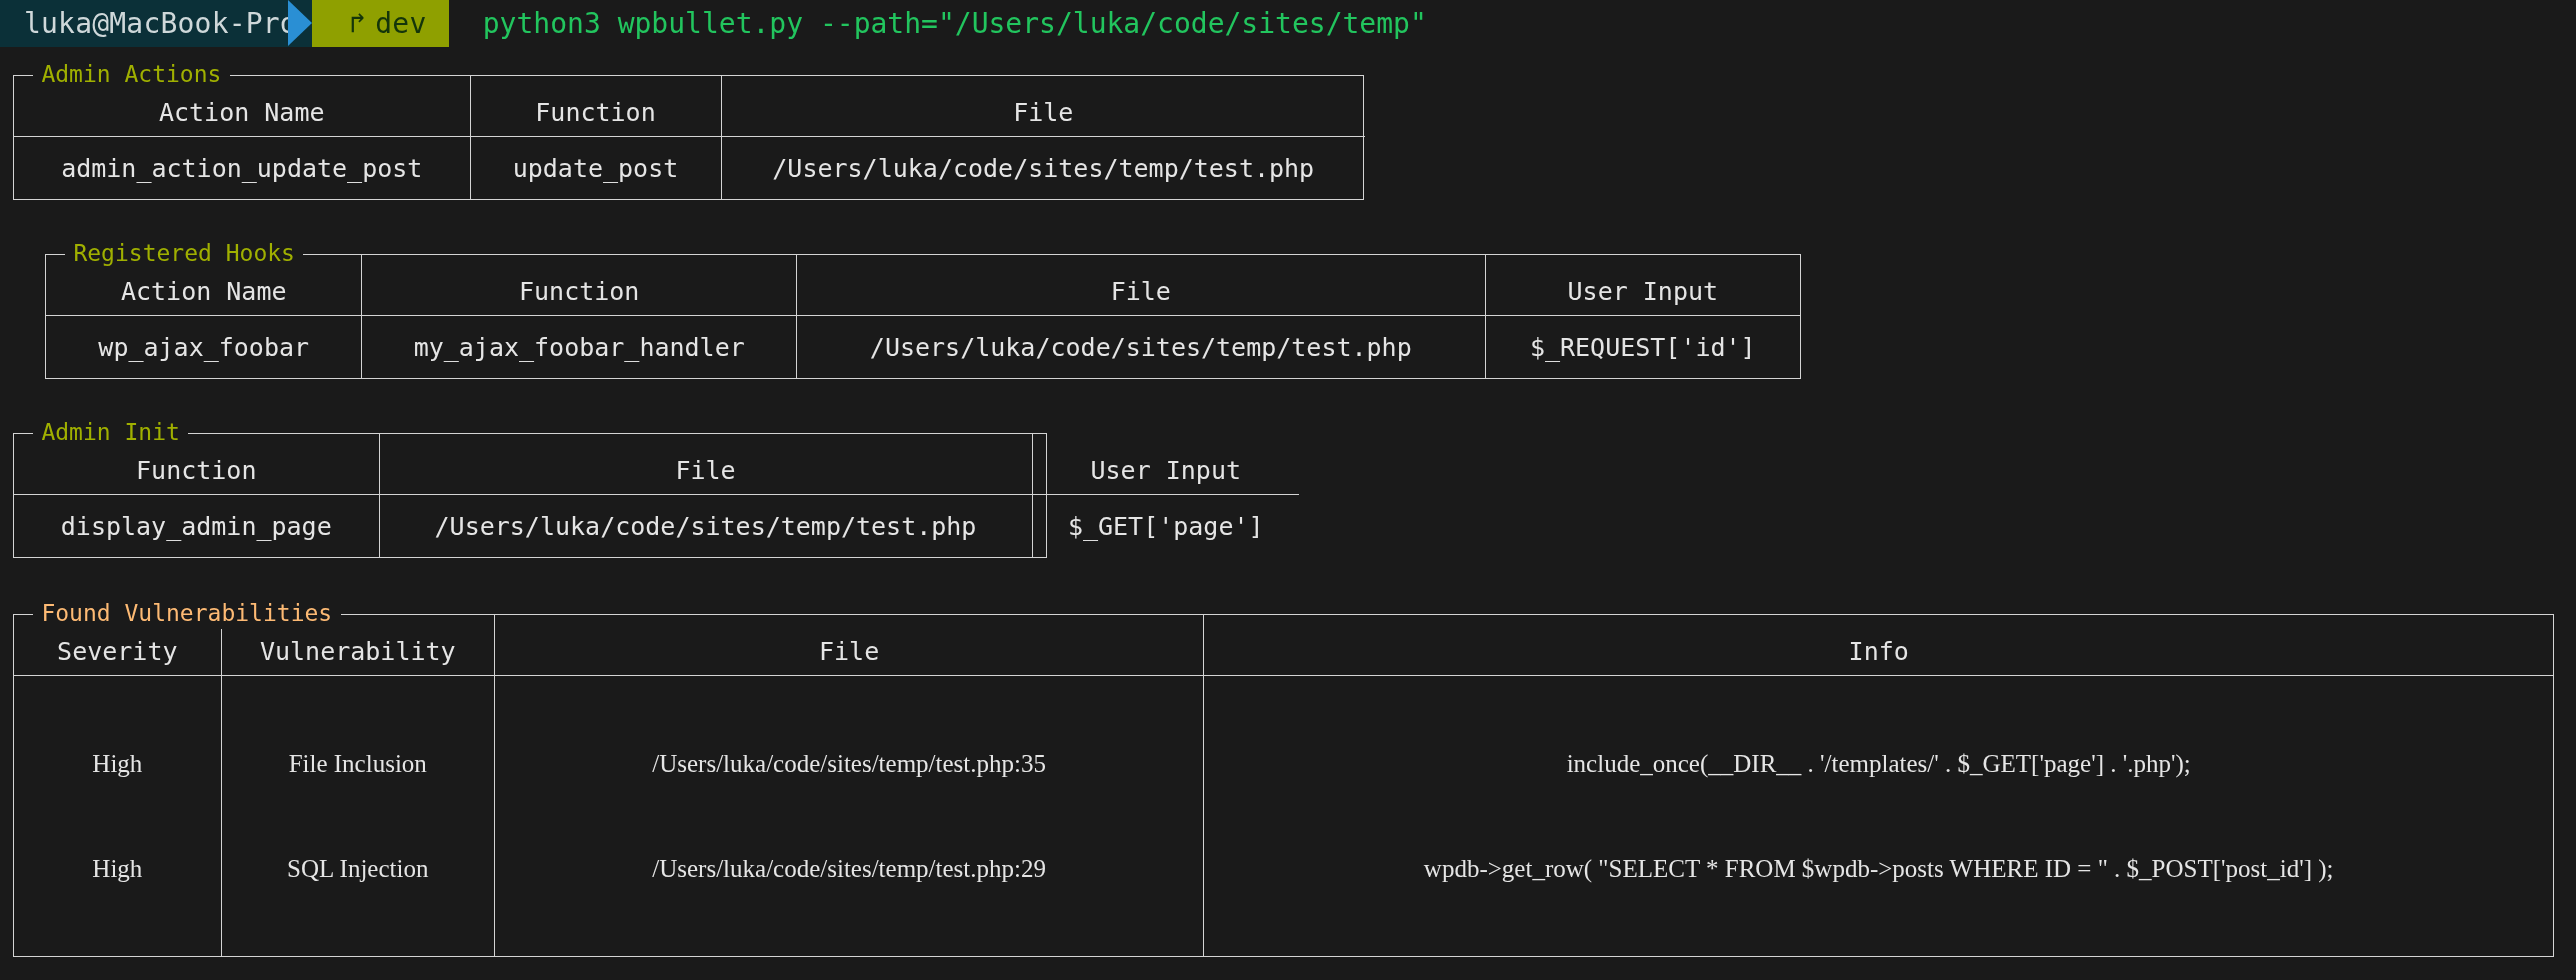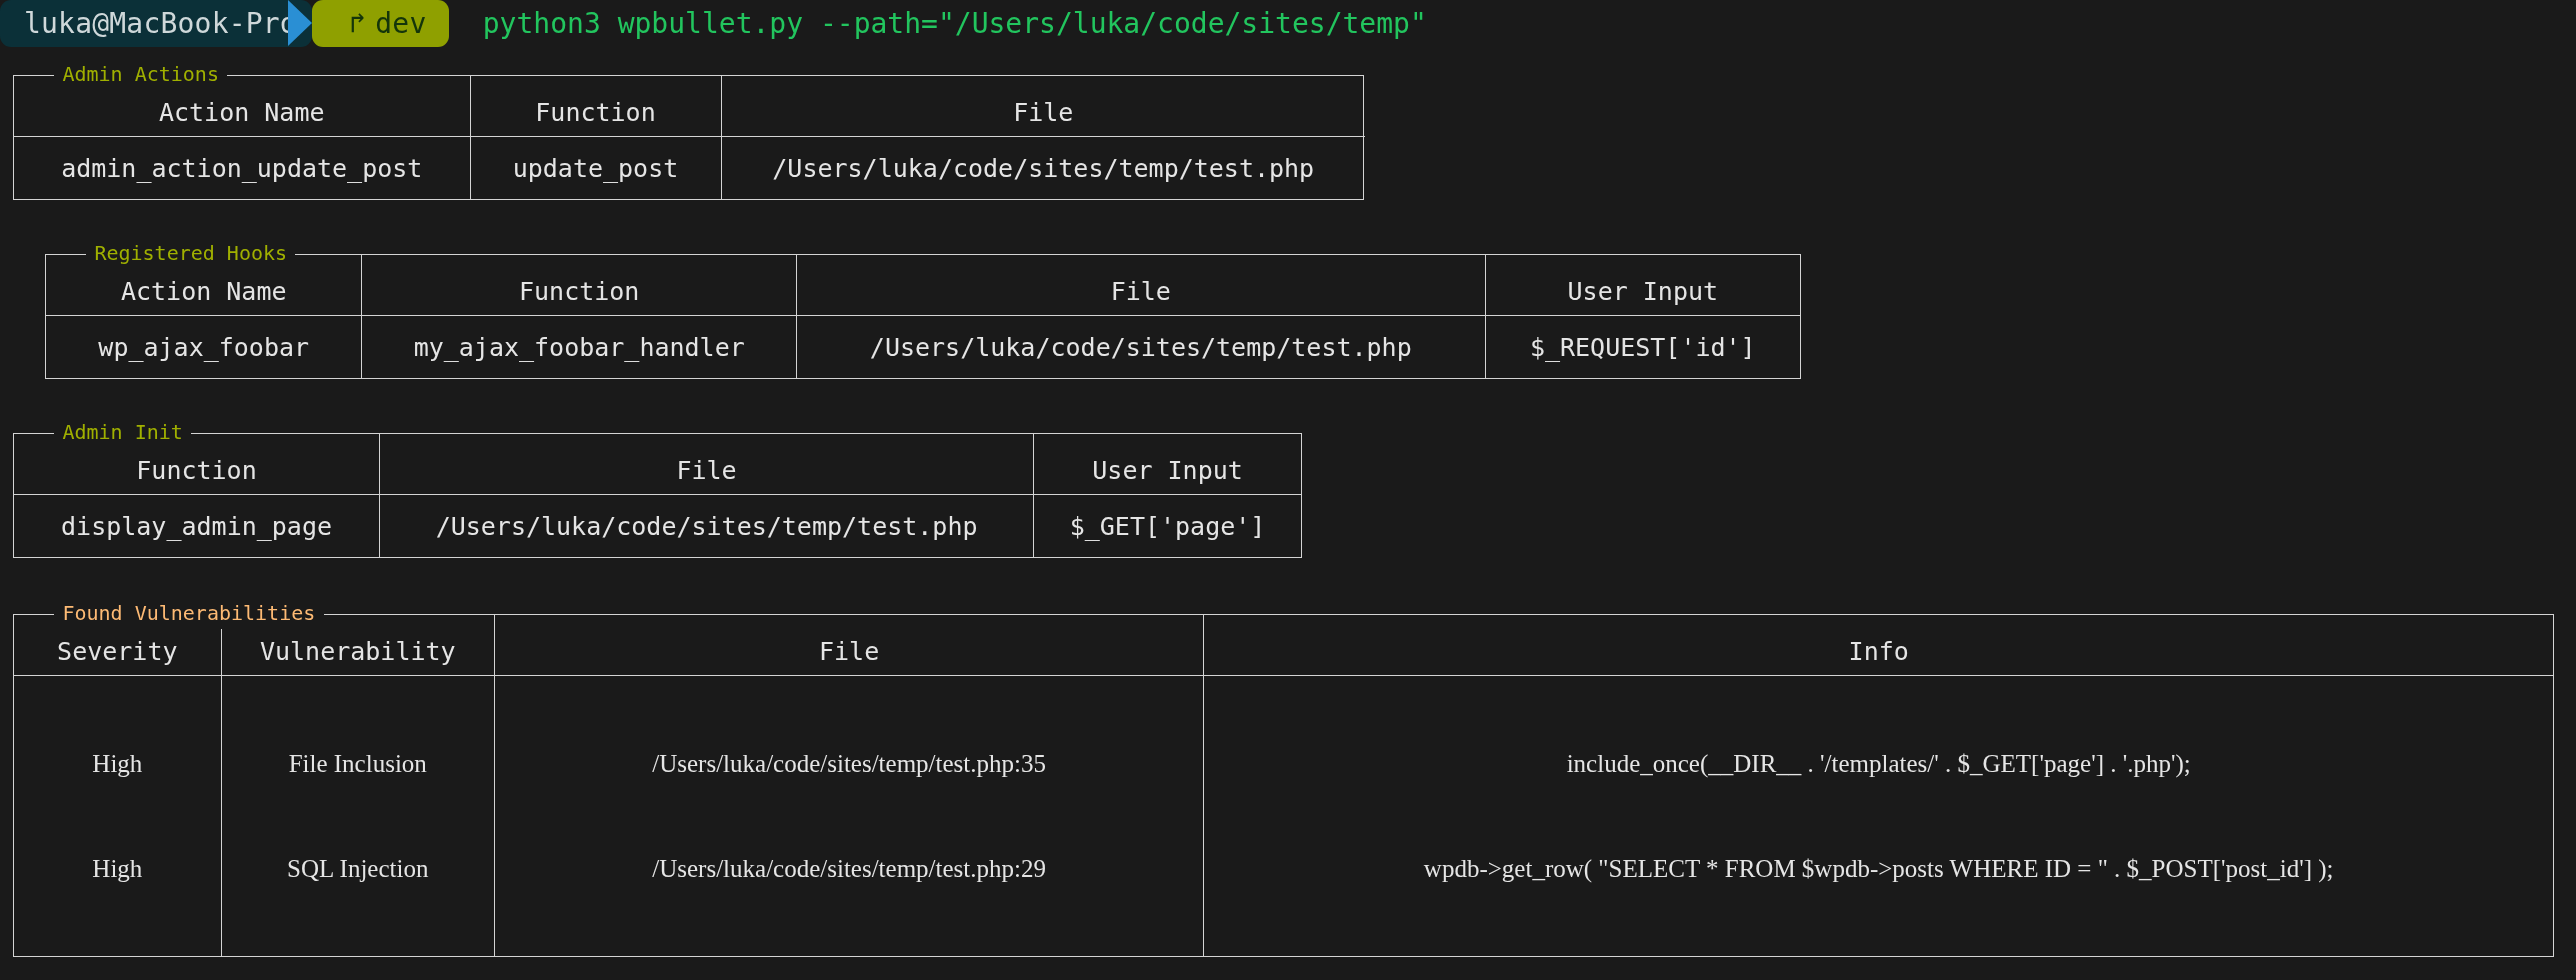"luka@MacBook-Pro" .seg { border-radius: 11px -> none }
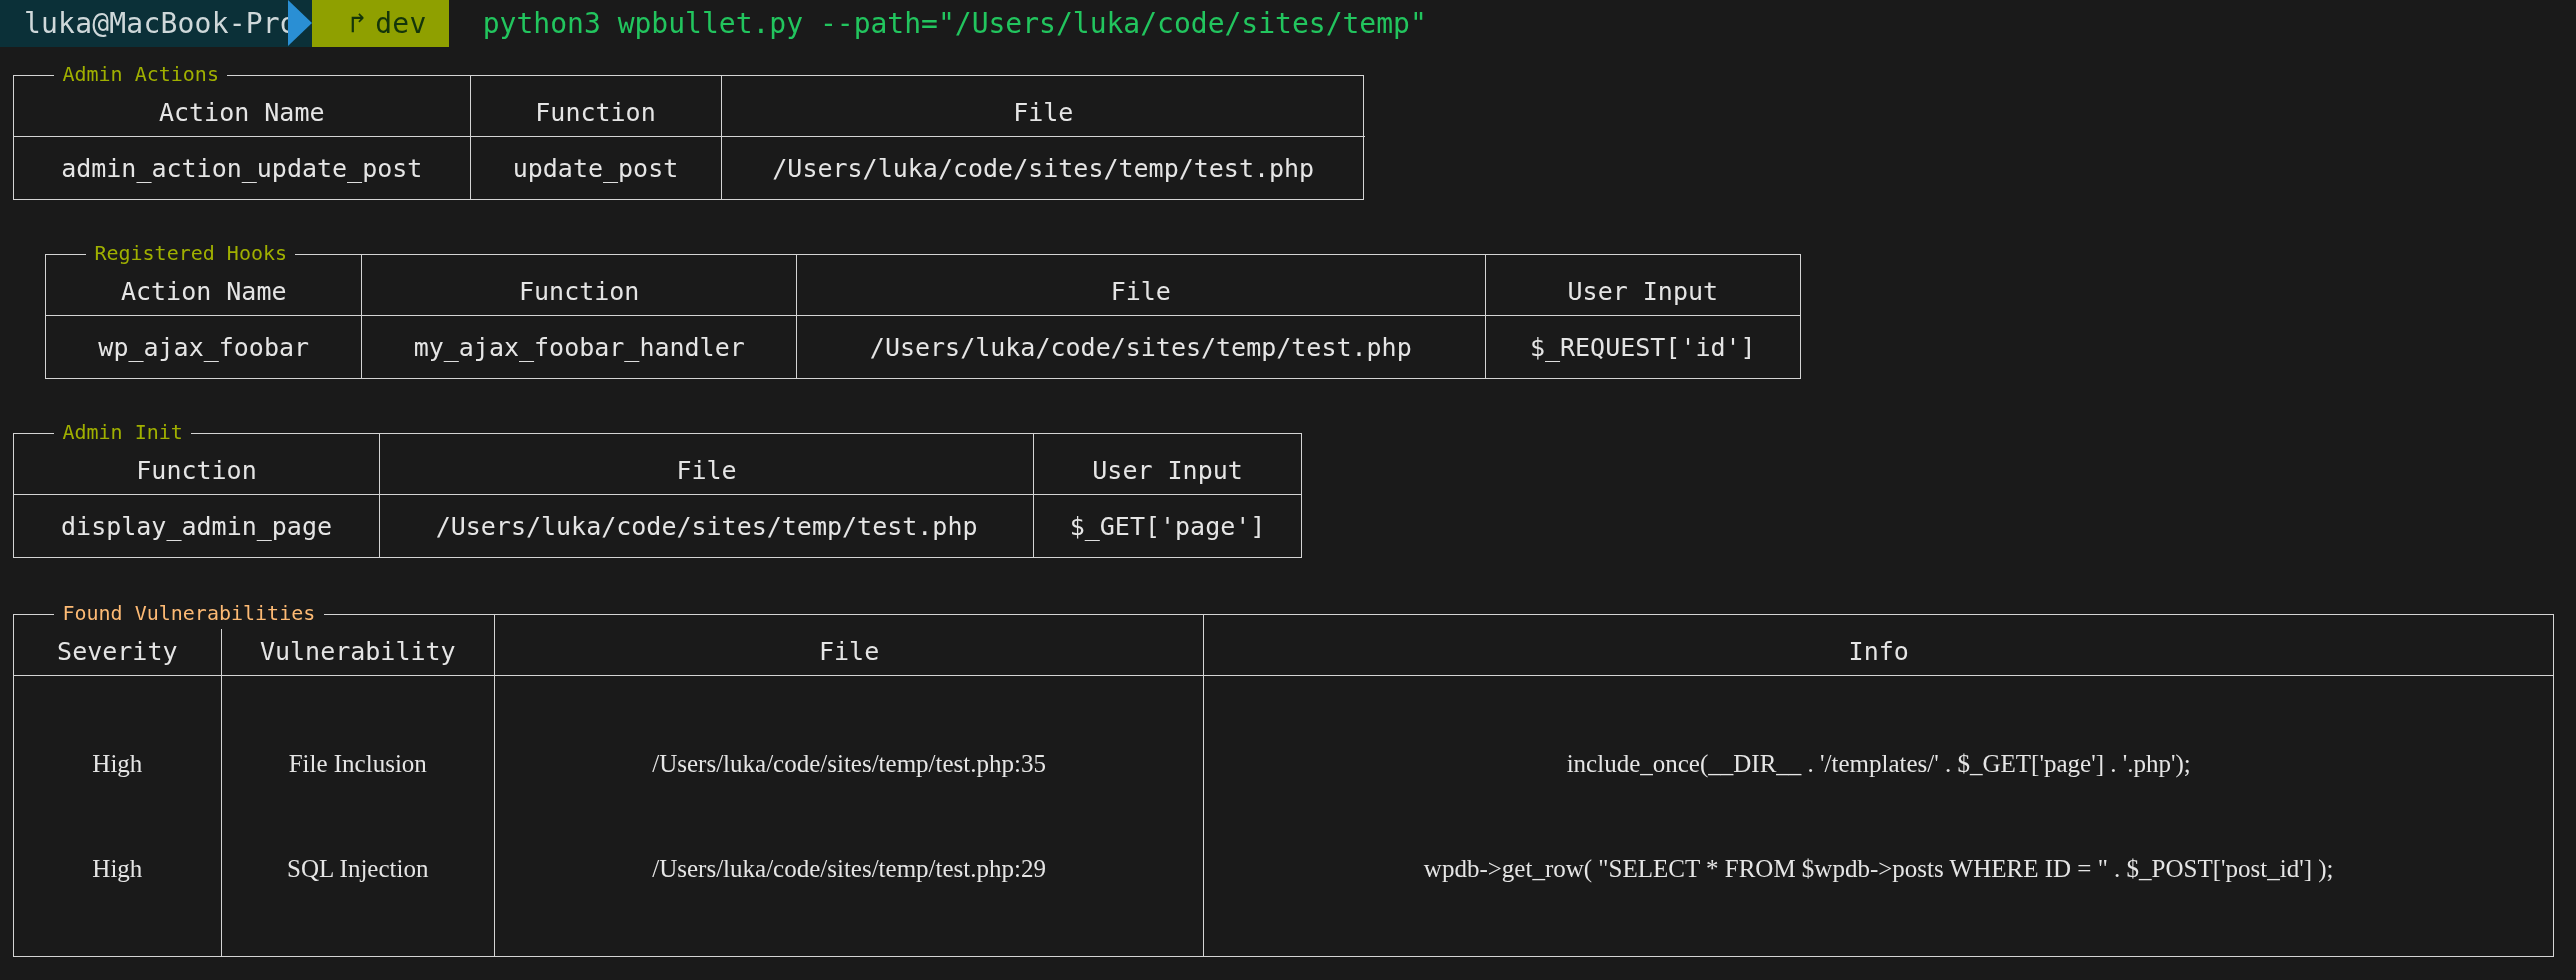"Admin Actions" .panel-title { font-size: 20px -> 23px; left: 40px -> 19px }
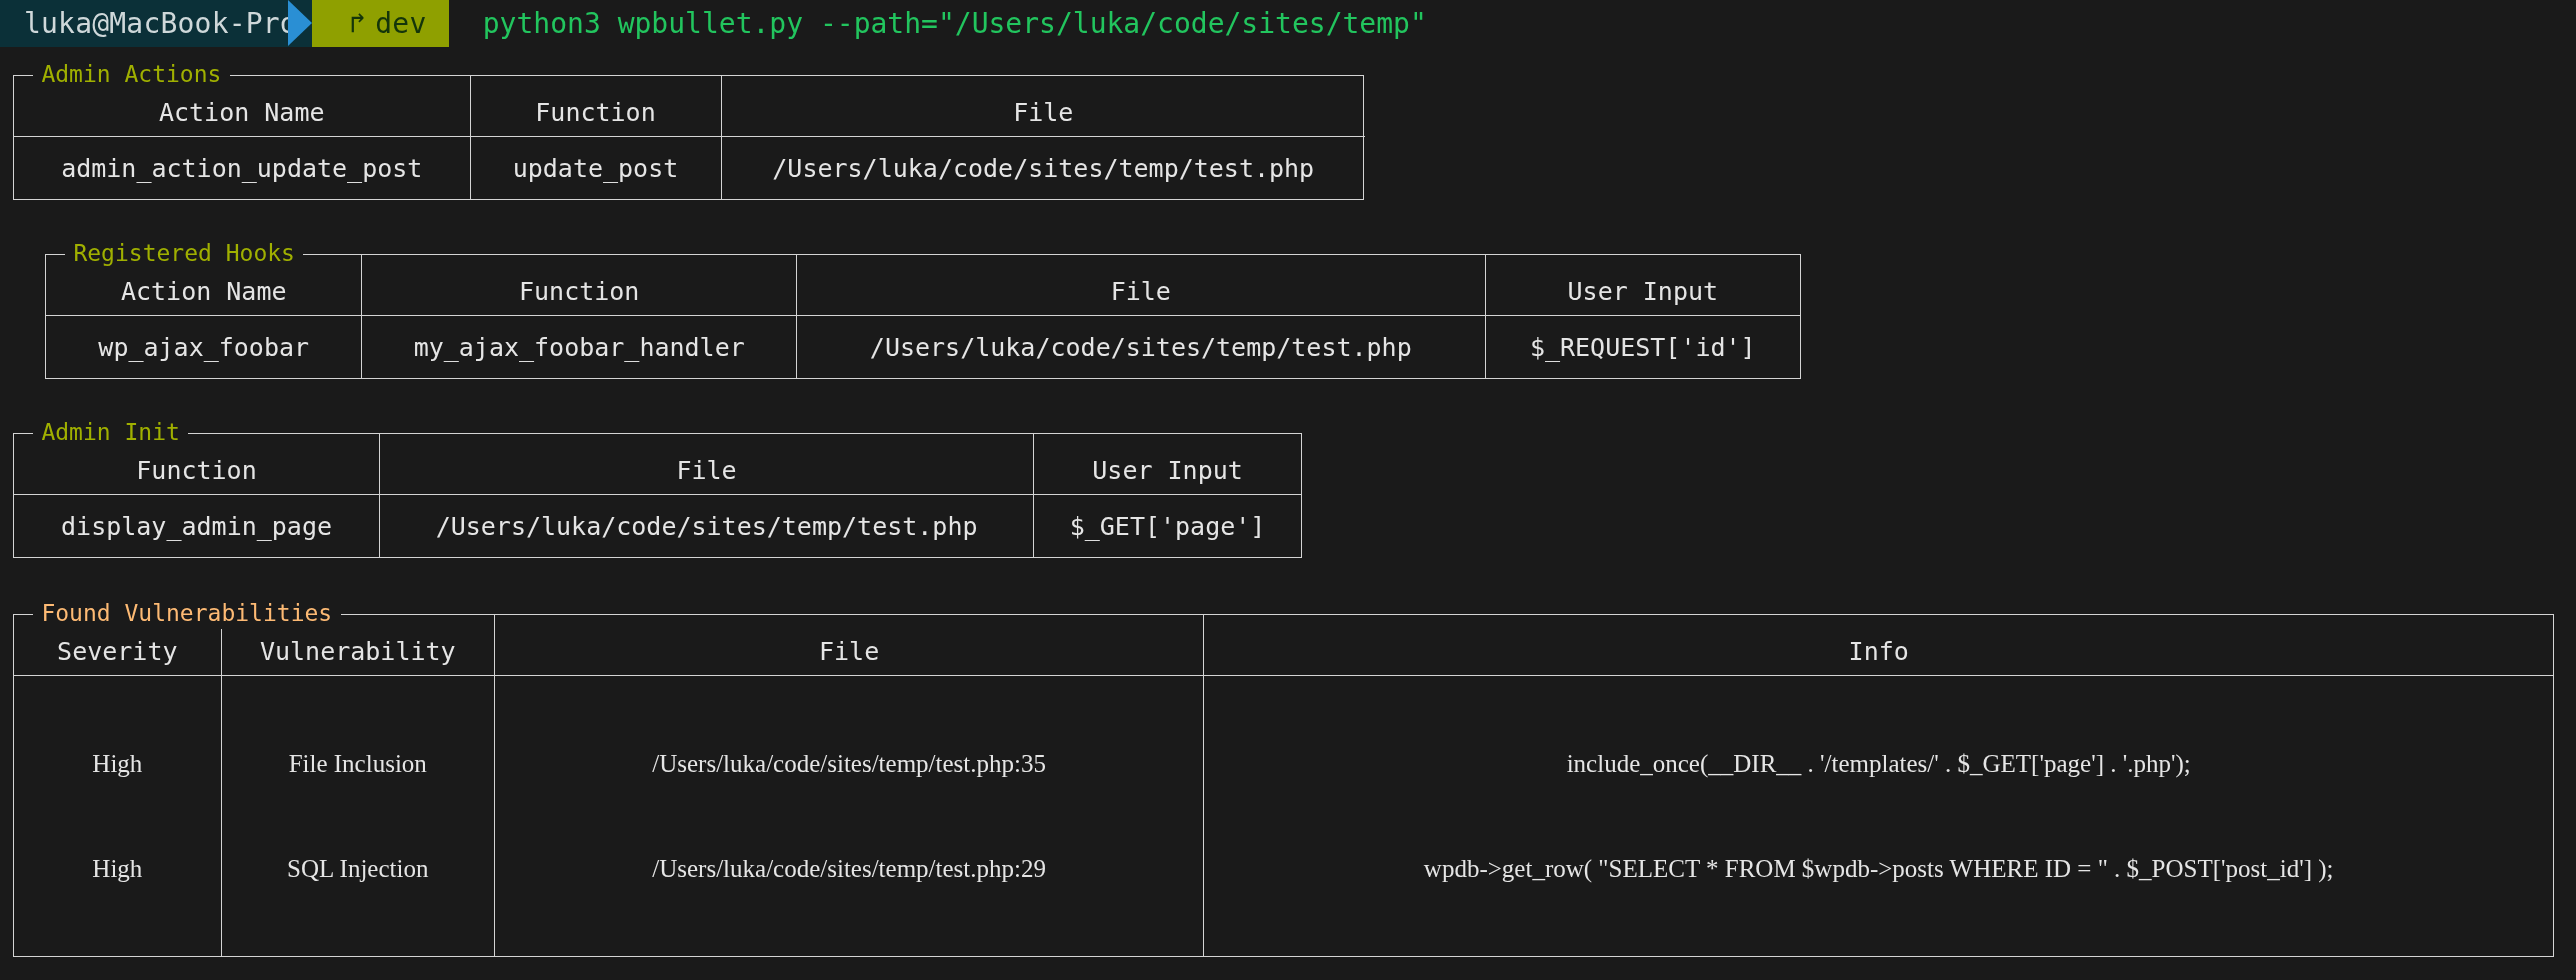"Admin Init" div.panel { width: 1289px -> 1034px }
